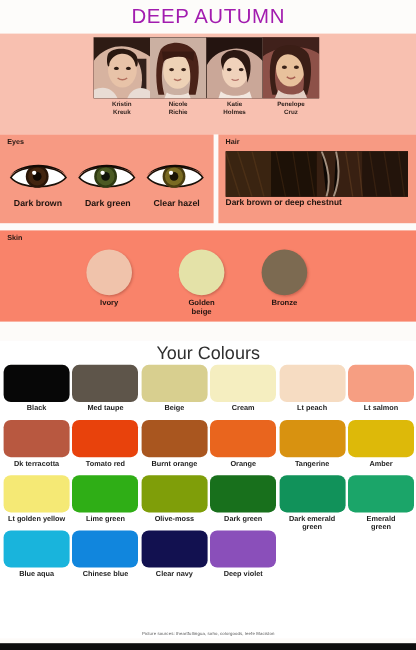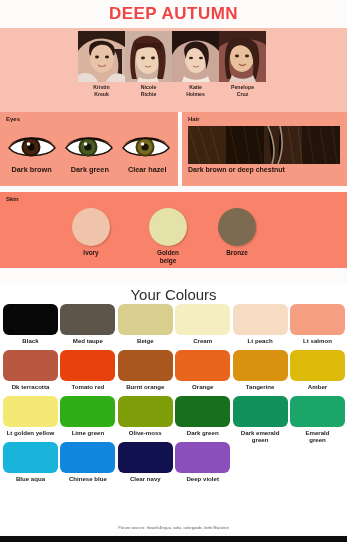"DEEP AUTUMN" .title-text { color: #ef4444 -> #a21caf; font-weight: 700 -> 400 }
